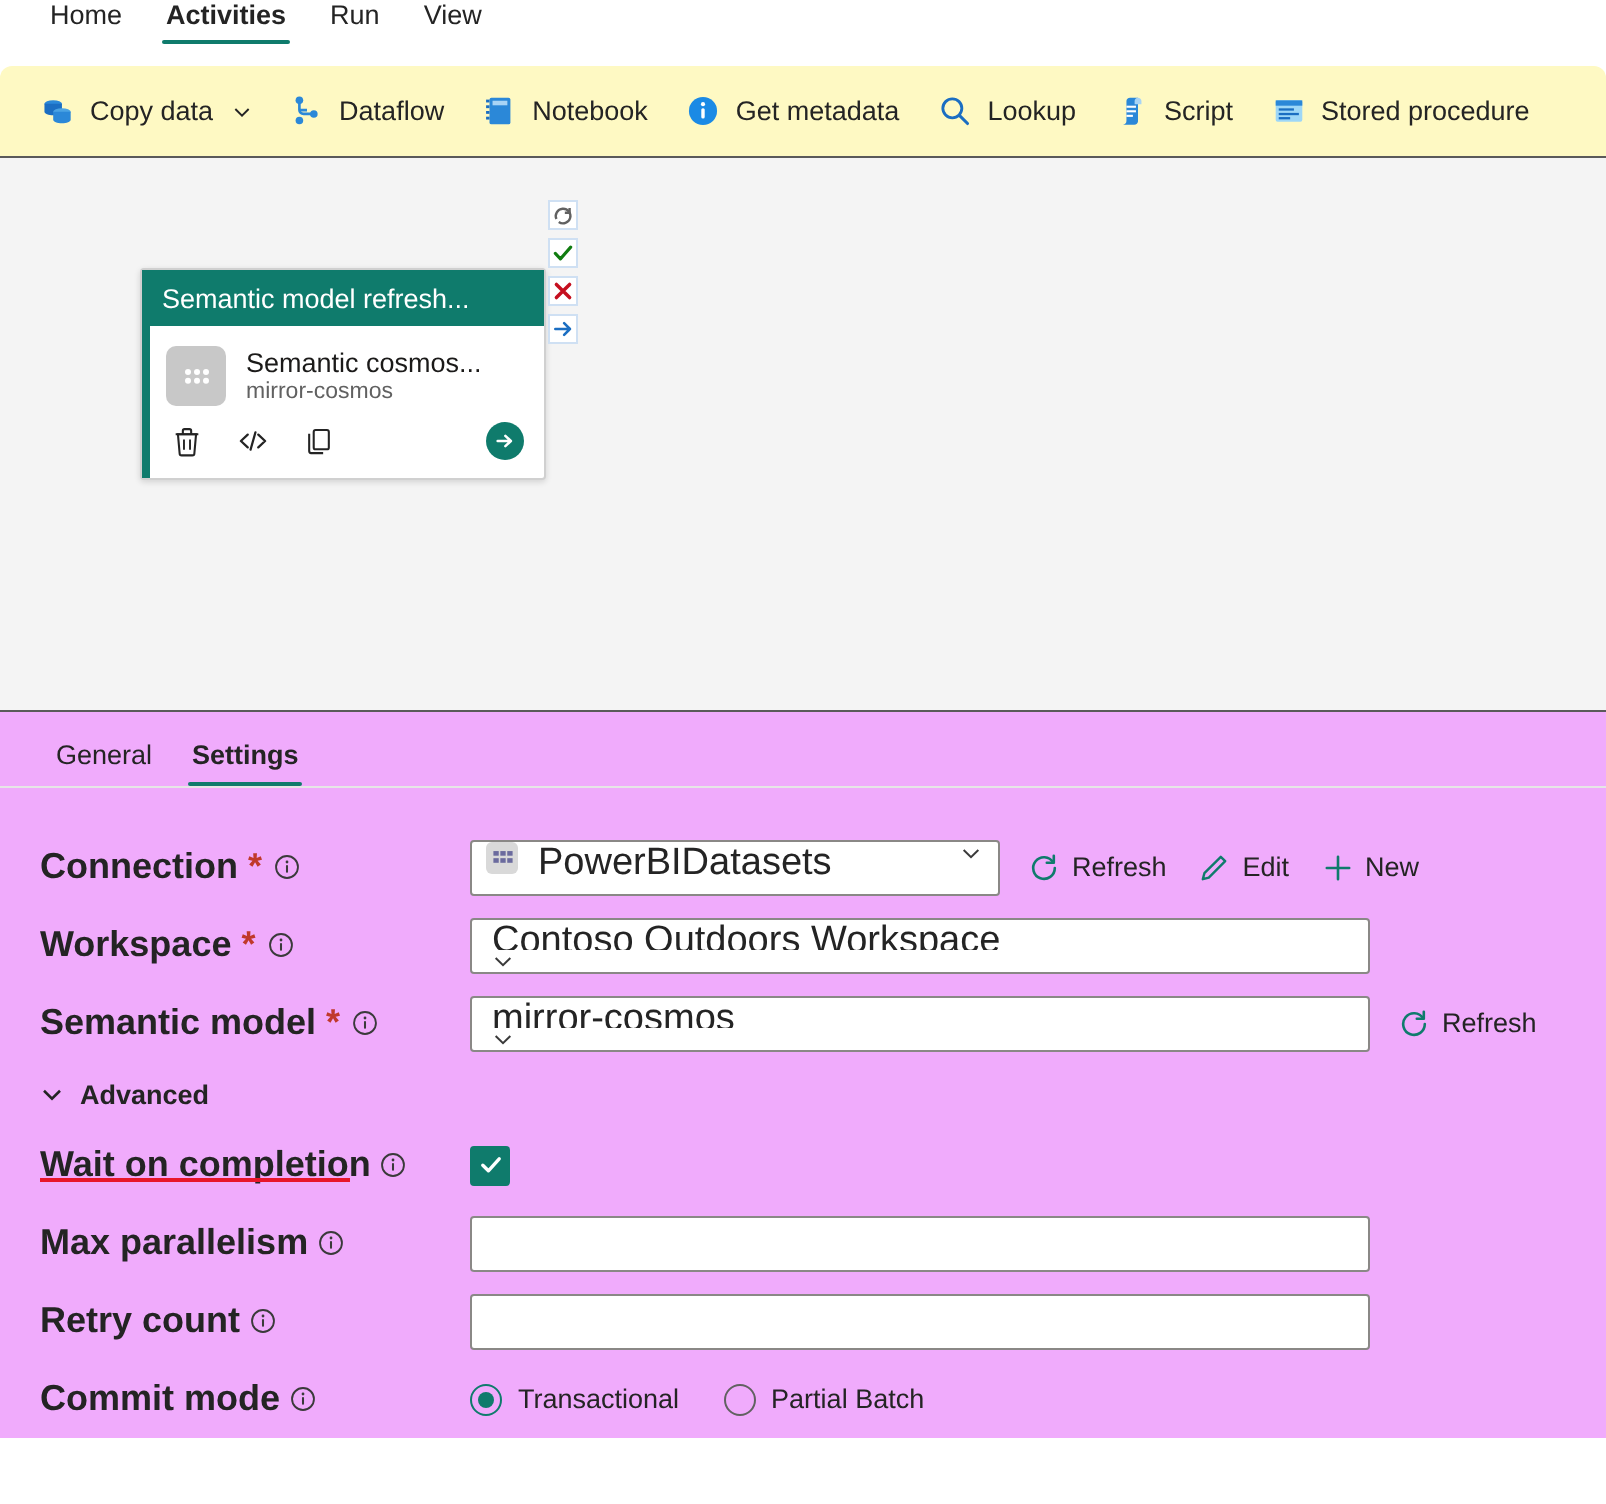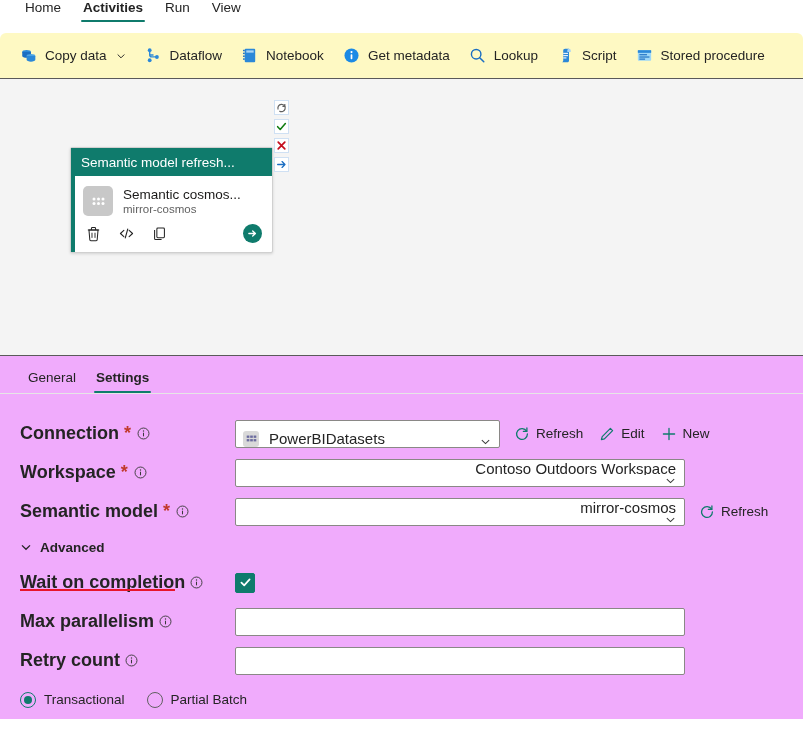"Semantic model refresh..." .act-card { top: 68px -> 55px }
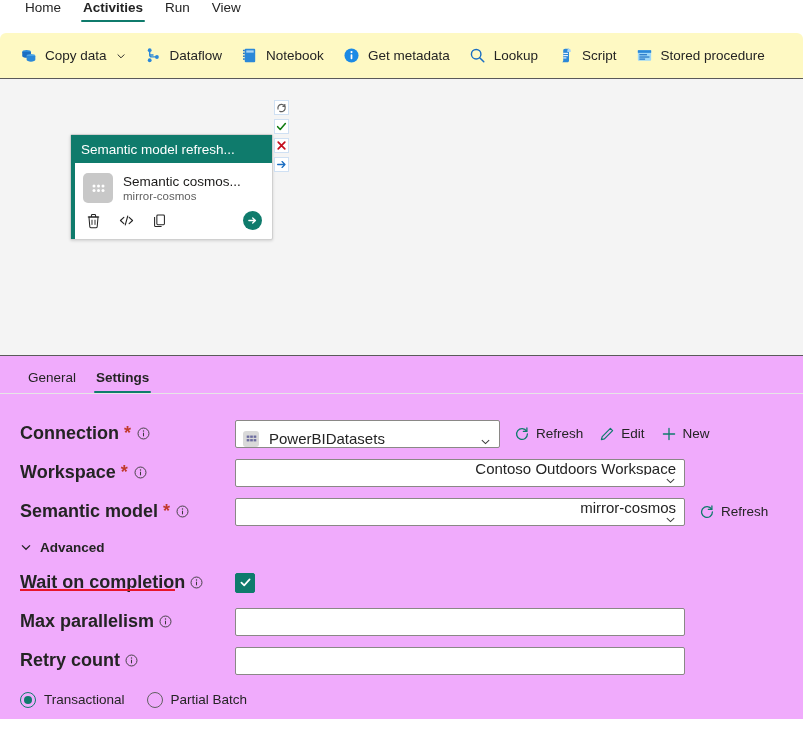"PowerBIDatasets" .ddl { align-items: flex-end -> flex-start; font-size: 15px -> 19px }
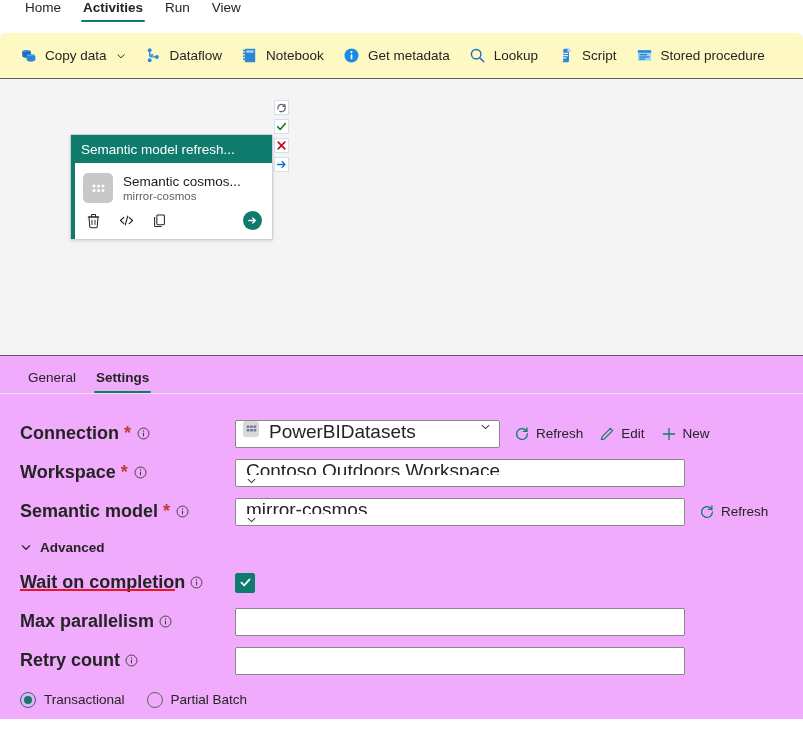"Commit mode" div.lbl { html: none -> <div> <span>Commit mode</span> <span> <svg> <circle></circle> <circle></circle> <rect></rect> </svg> </span> </div> }
